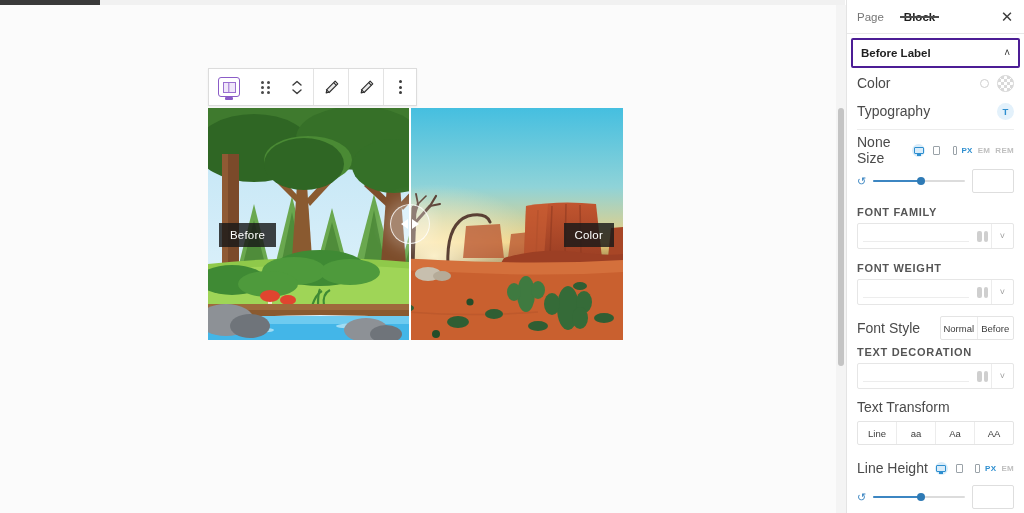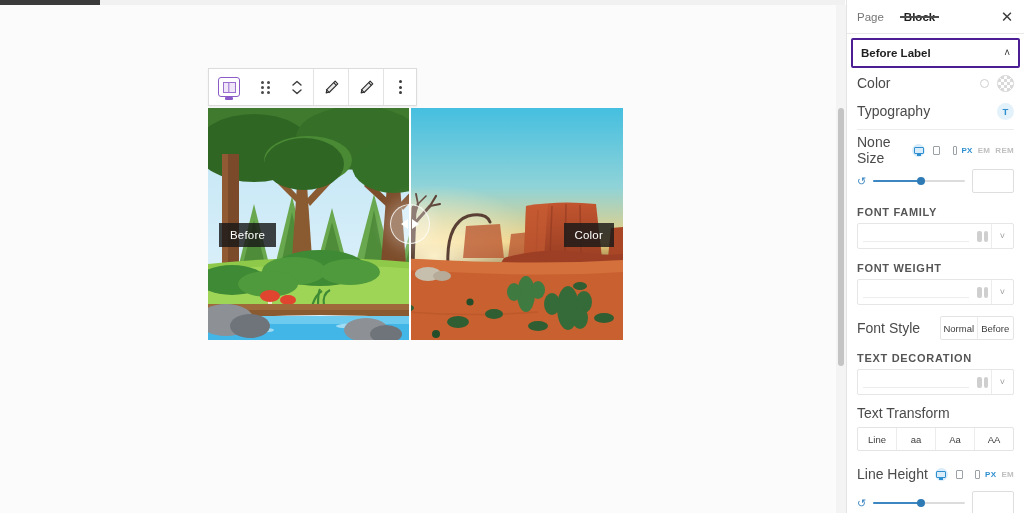"TEXT DECORATION" .mt6 { margin-top: 6px -> none }
